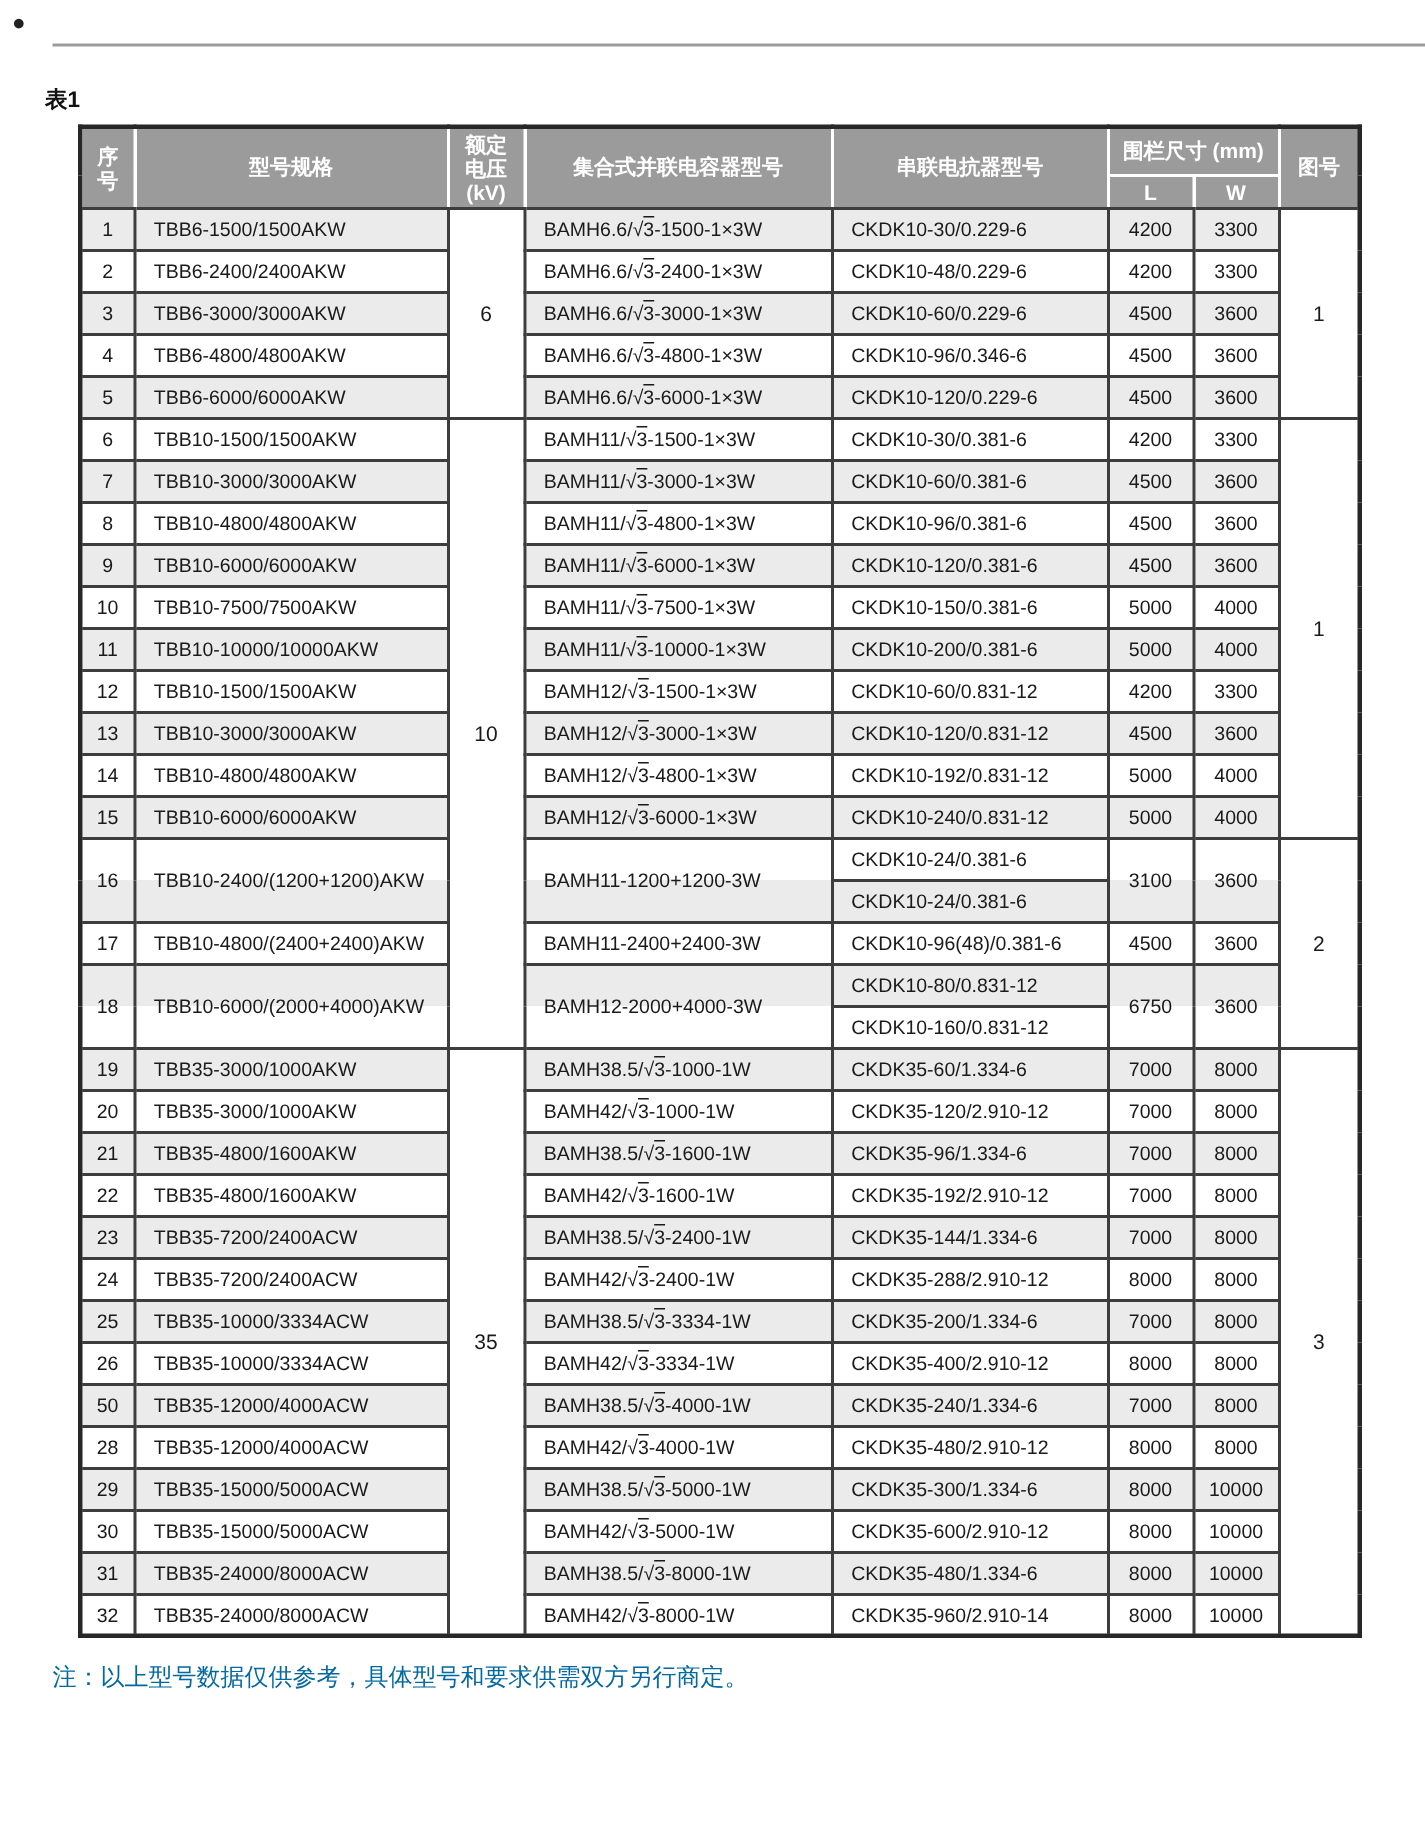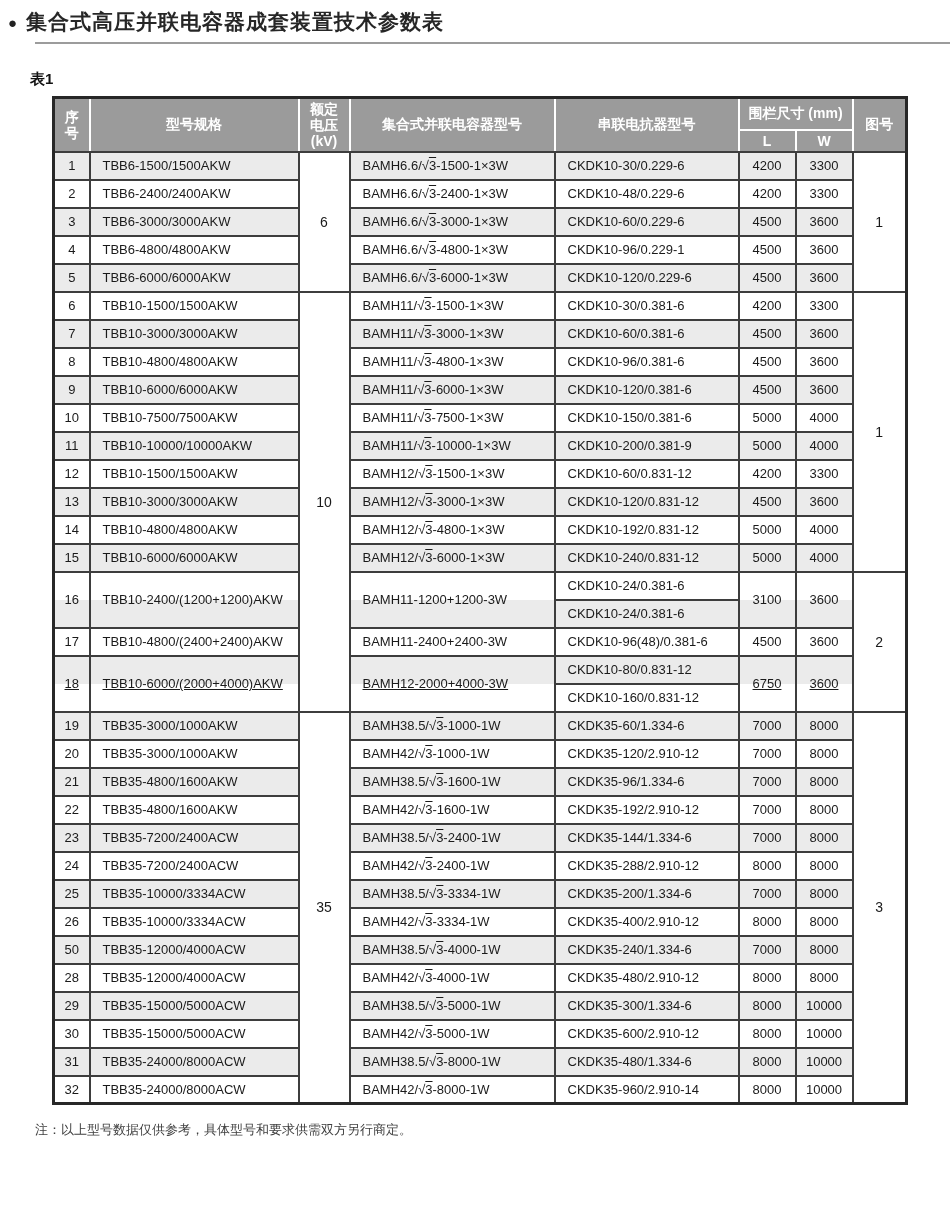"集合式高压并联电容器成套装置技术参数表" h1.page-title { html: <h1>集合式高压并联电容器成套装置技术参数表</h1> -> none }
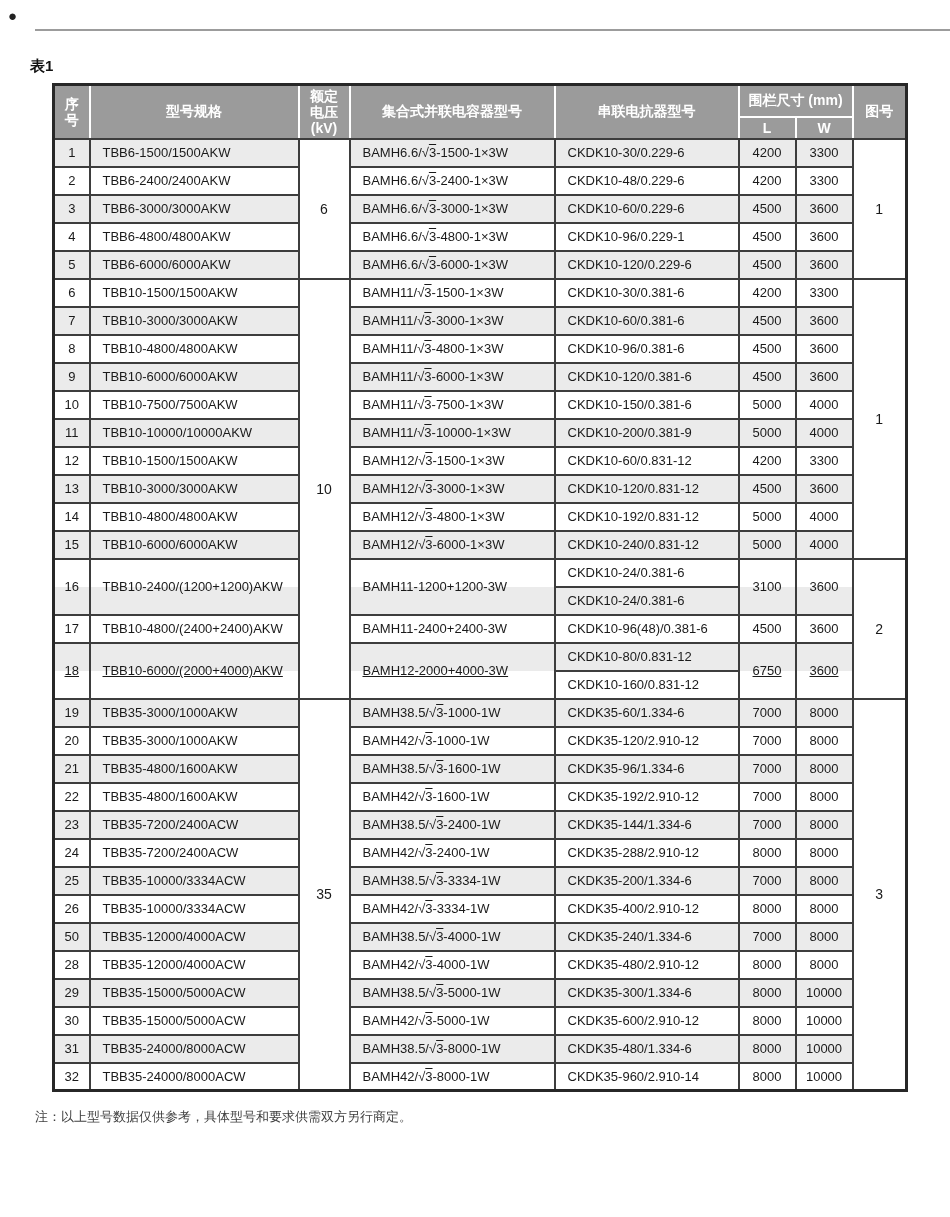"CKDK10-96/0.229-1" td.left { text: CKDK10-96/0.229-1 -> CKDK10-96/0.346-6 }
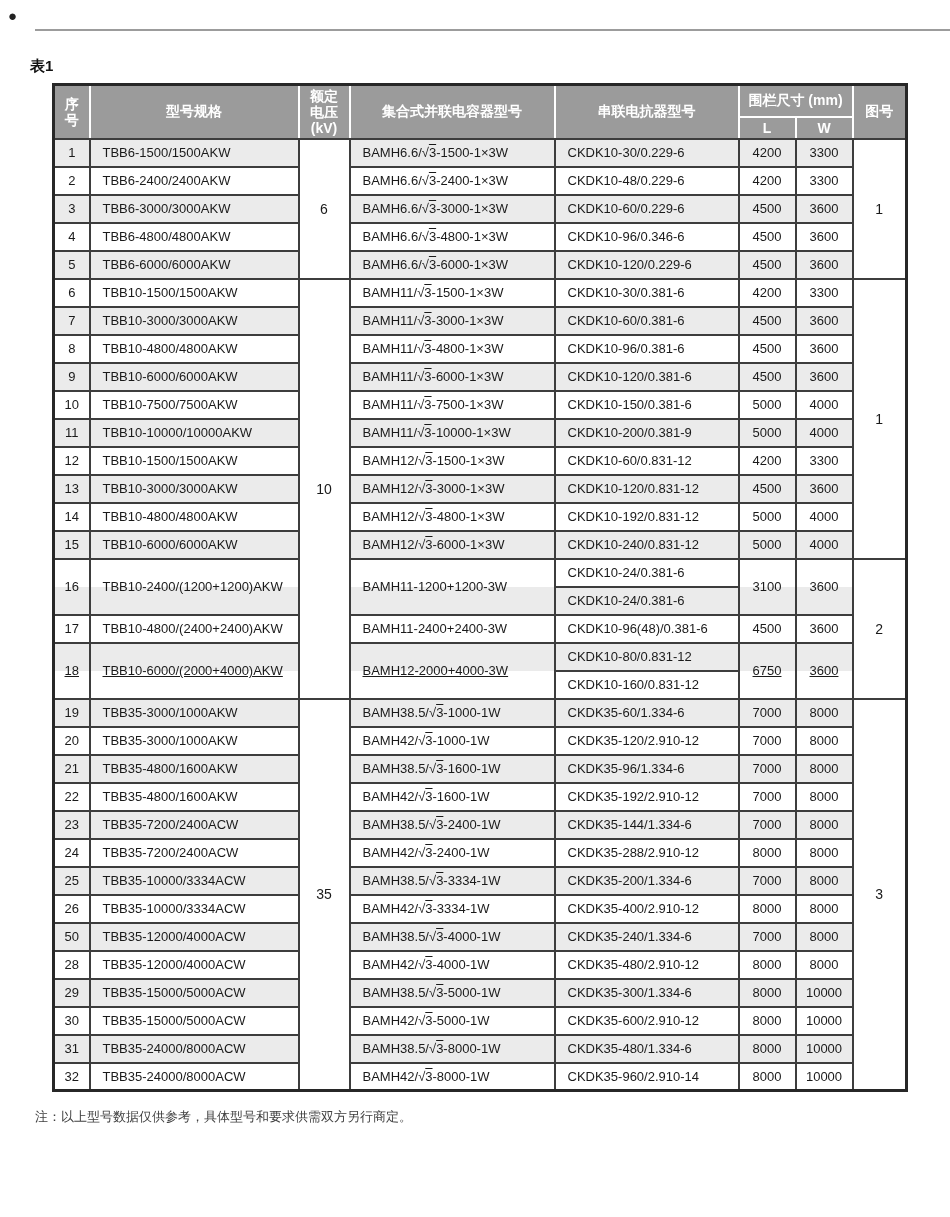"CKDK10-200/0.381-9" td.left { text: CKDK10-200/0.381-9 -> CKDK10-200/0.381-6 }
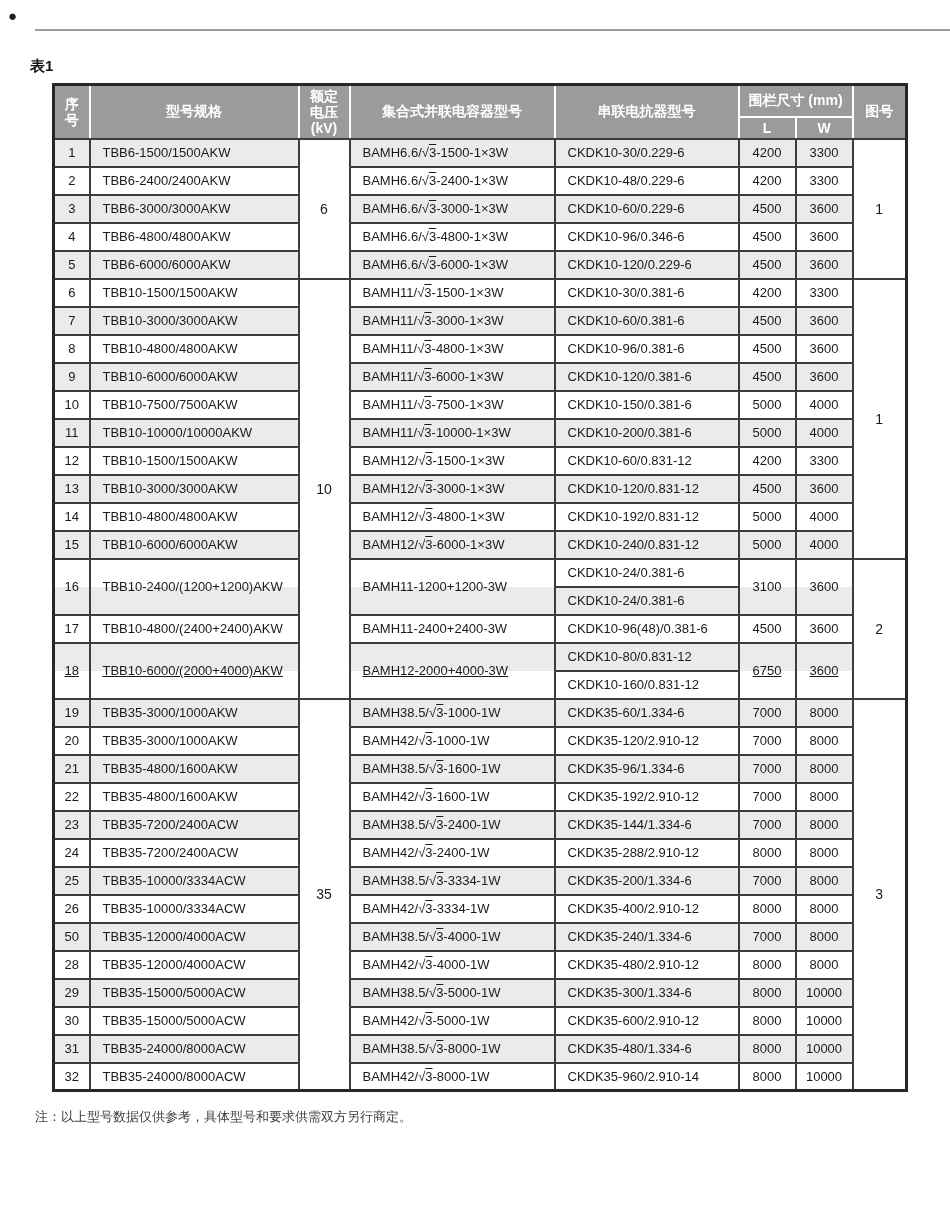"18" td.grad-gw { text-decoration: underline -> none }
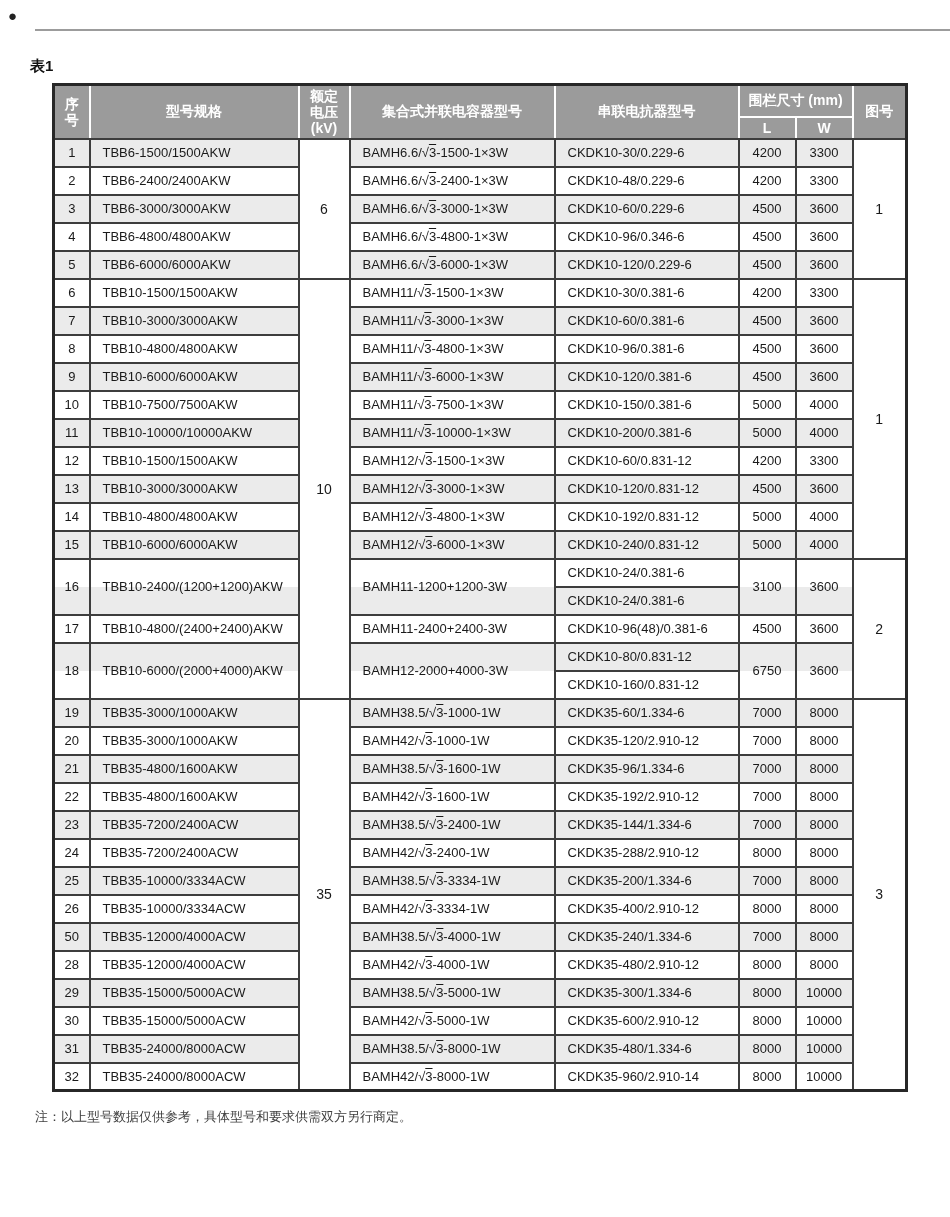"注：以上型号数据仅供参考，具体型号和要求供需双方另行商定。" .note { color: #404040 -> #0369a1; font-size: 13px -> 16px }
